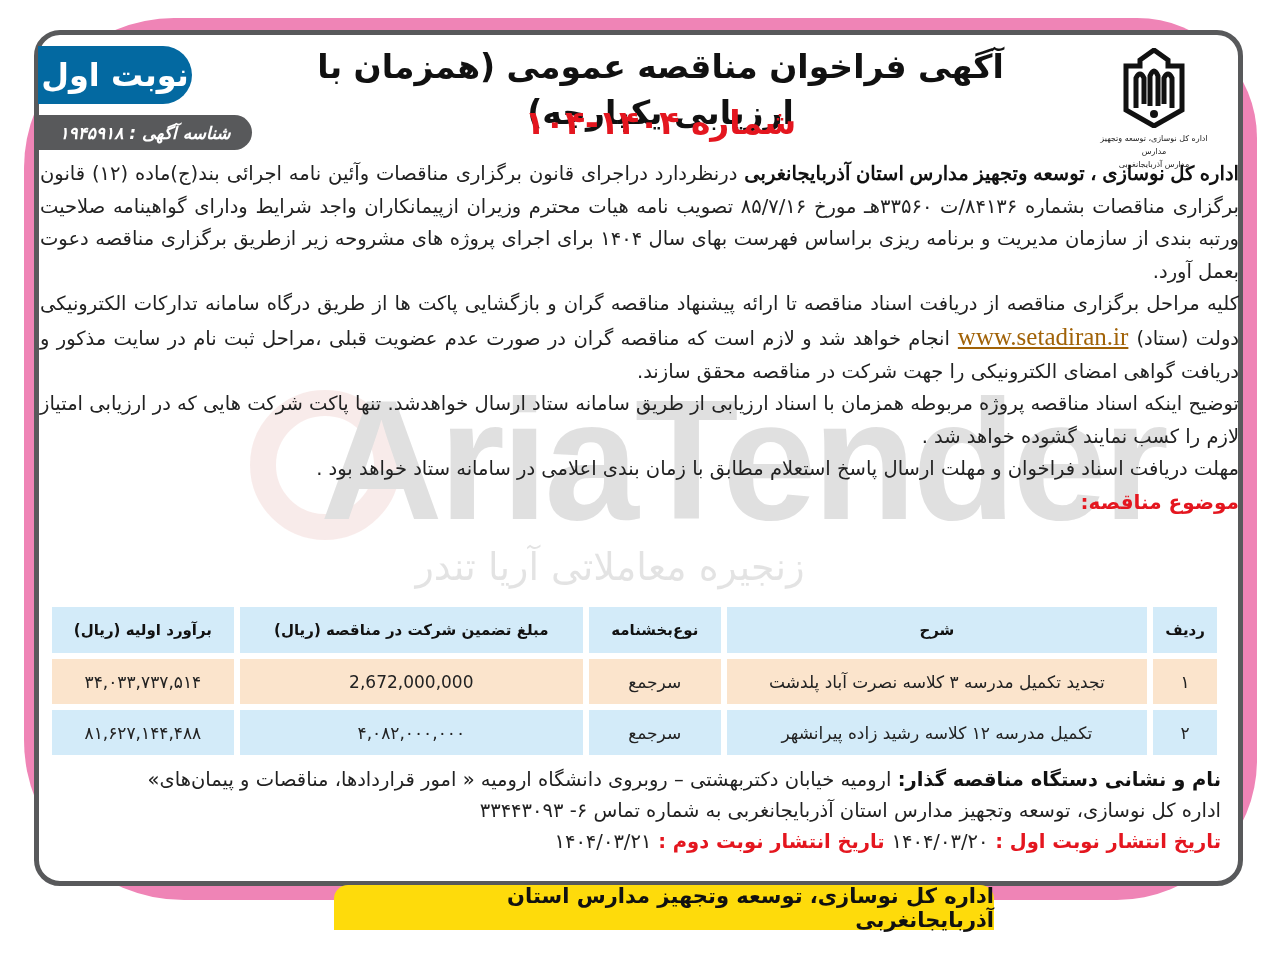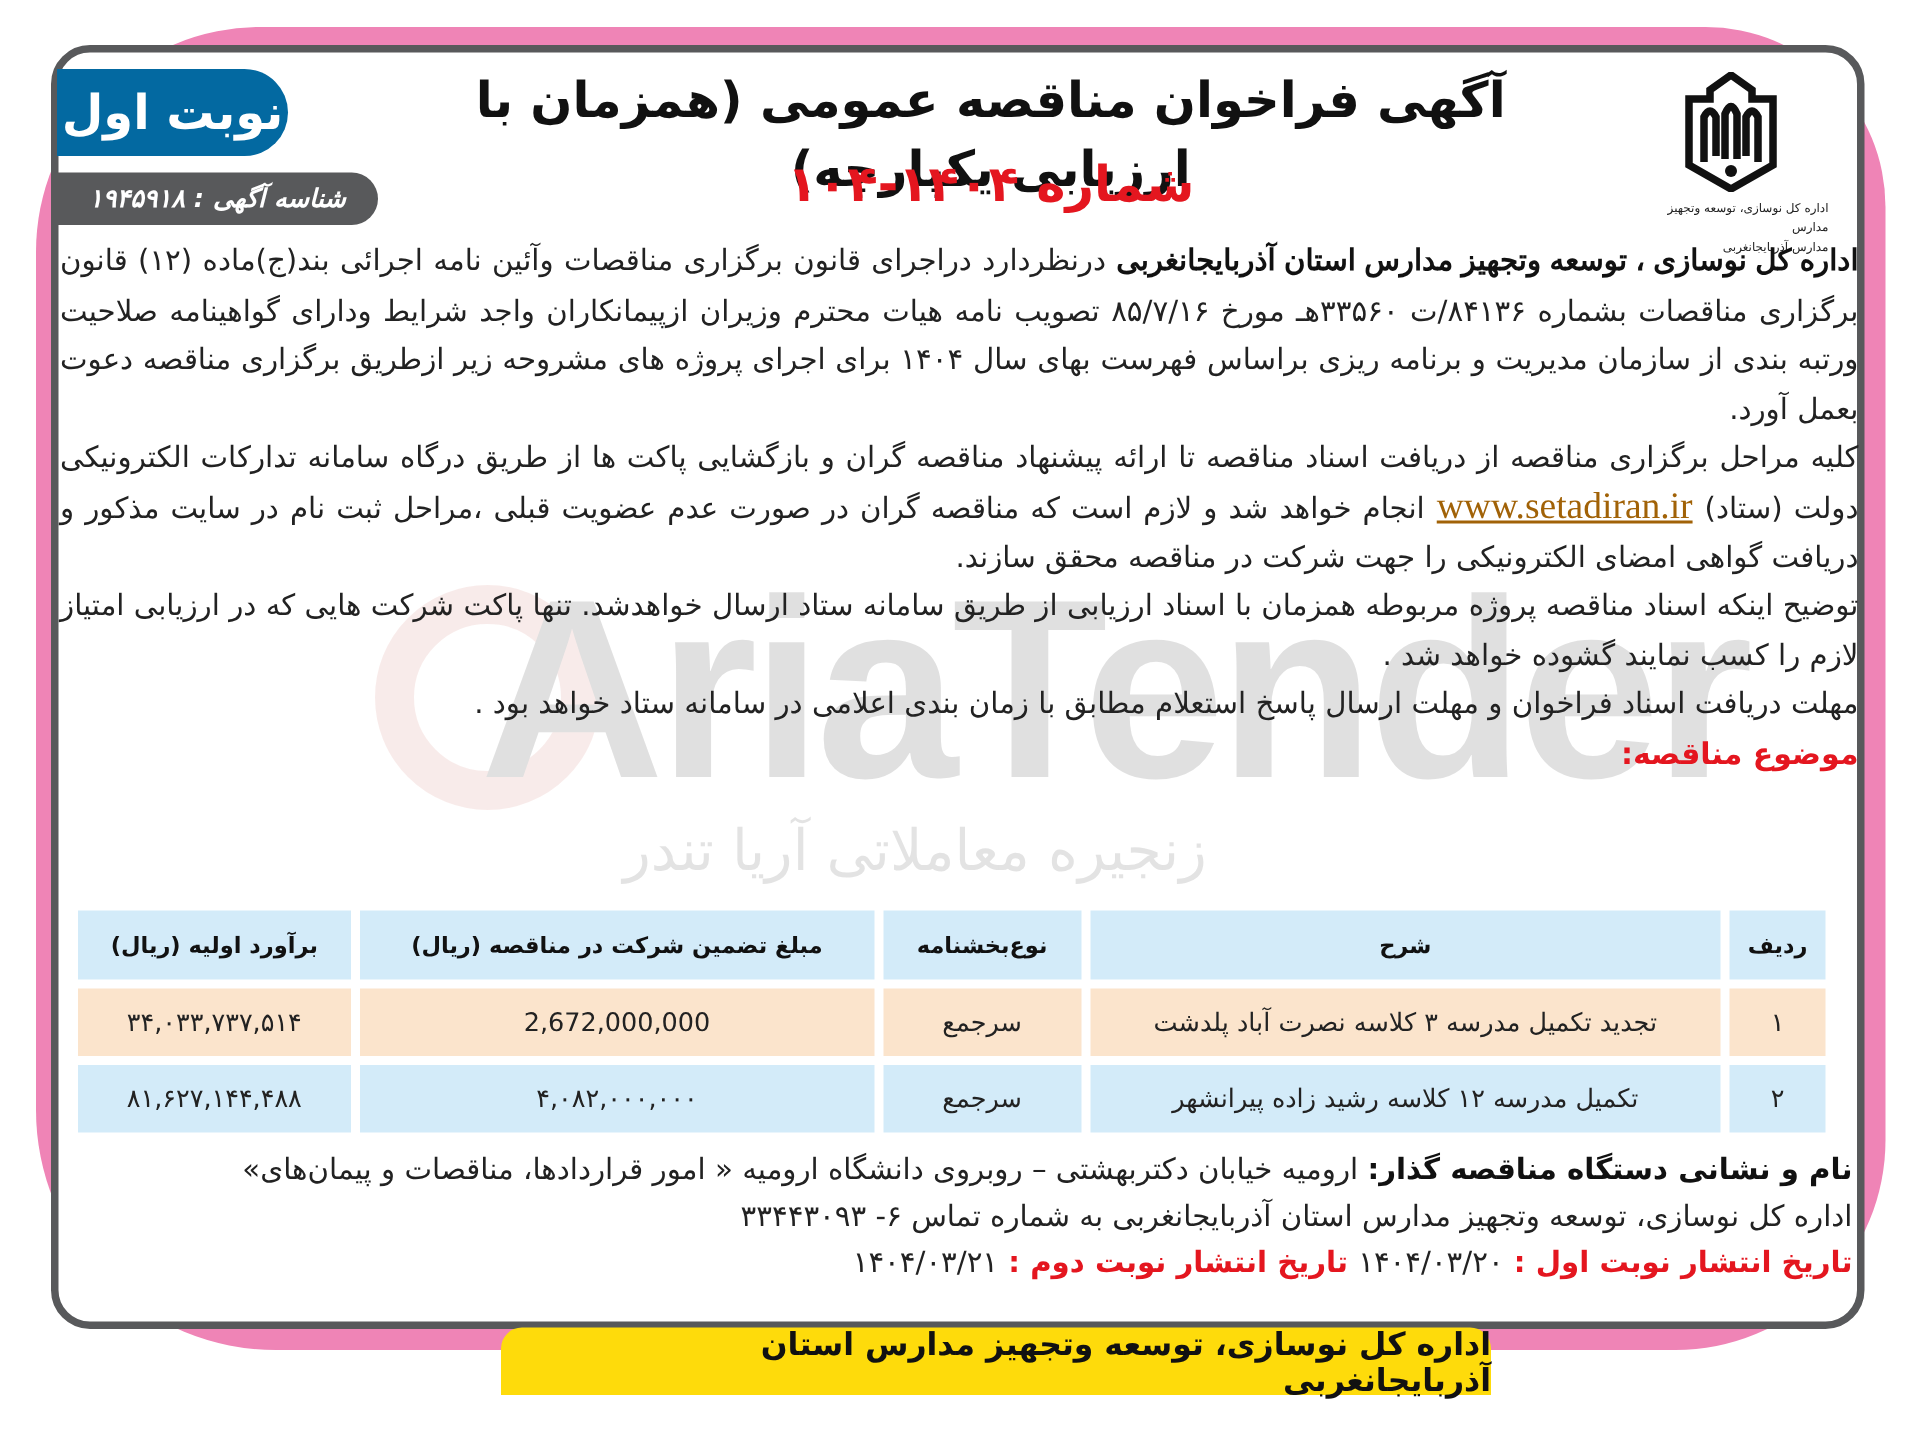"اداره کل نوسازی، توسعه وتجهیز مدارس" .logo-area { text-align: none -> center }
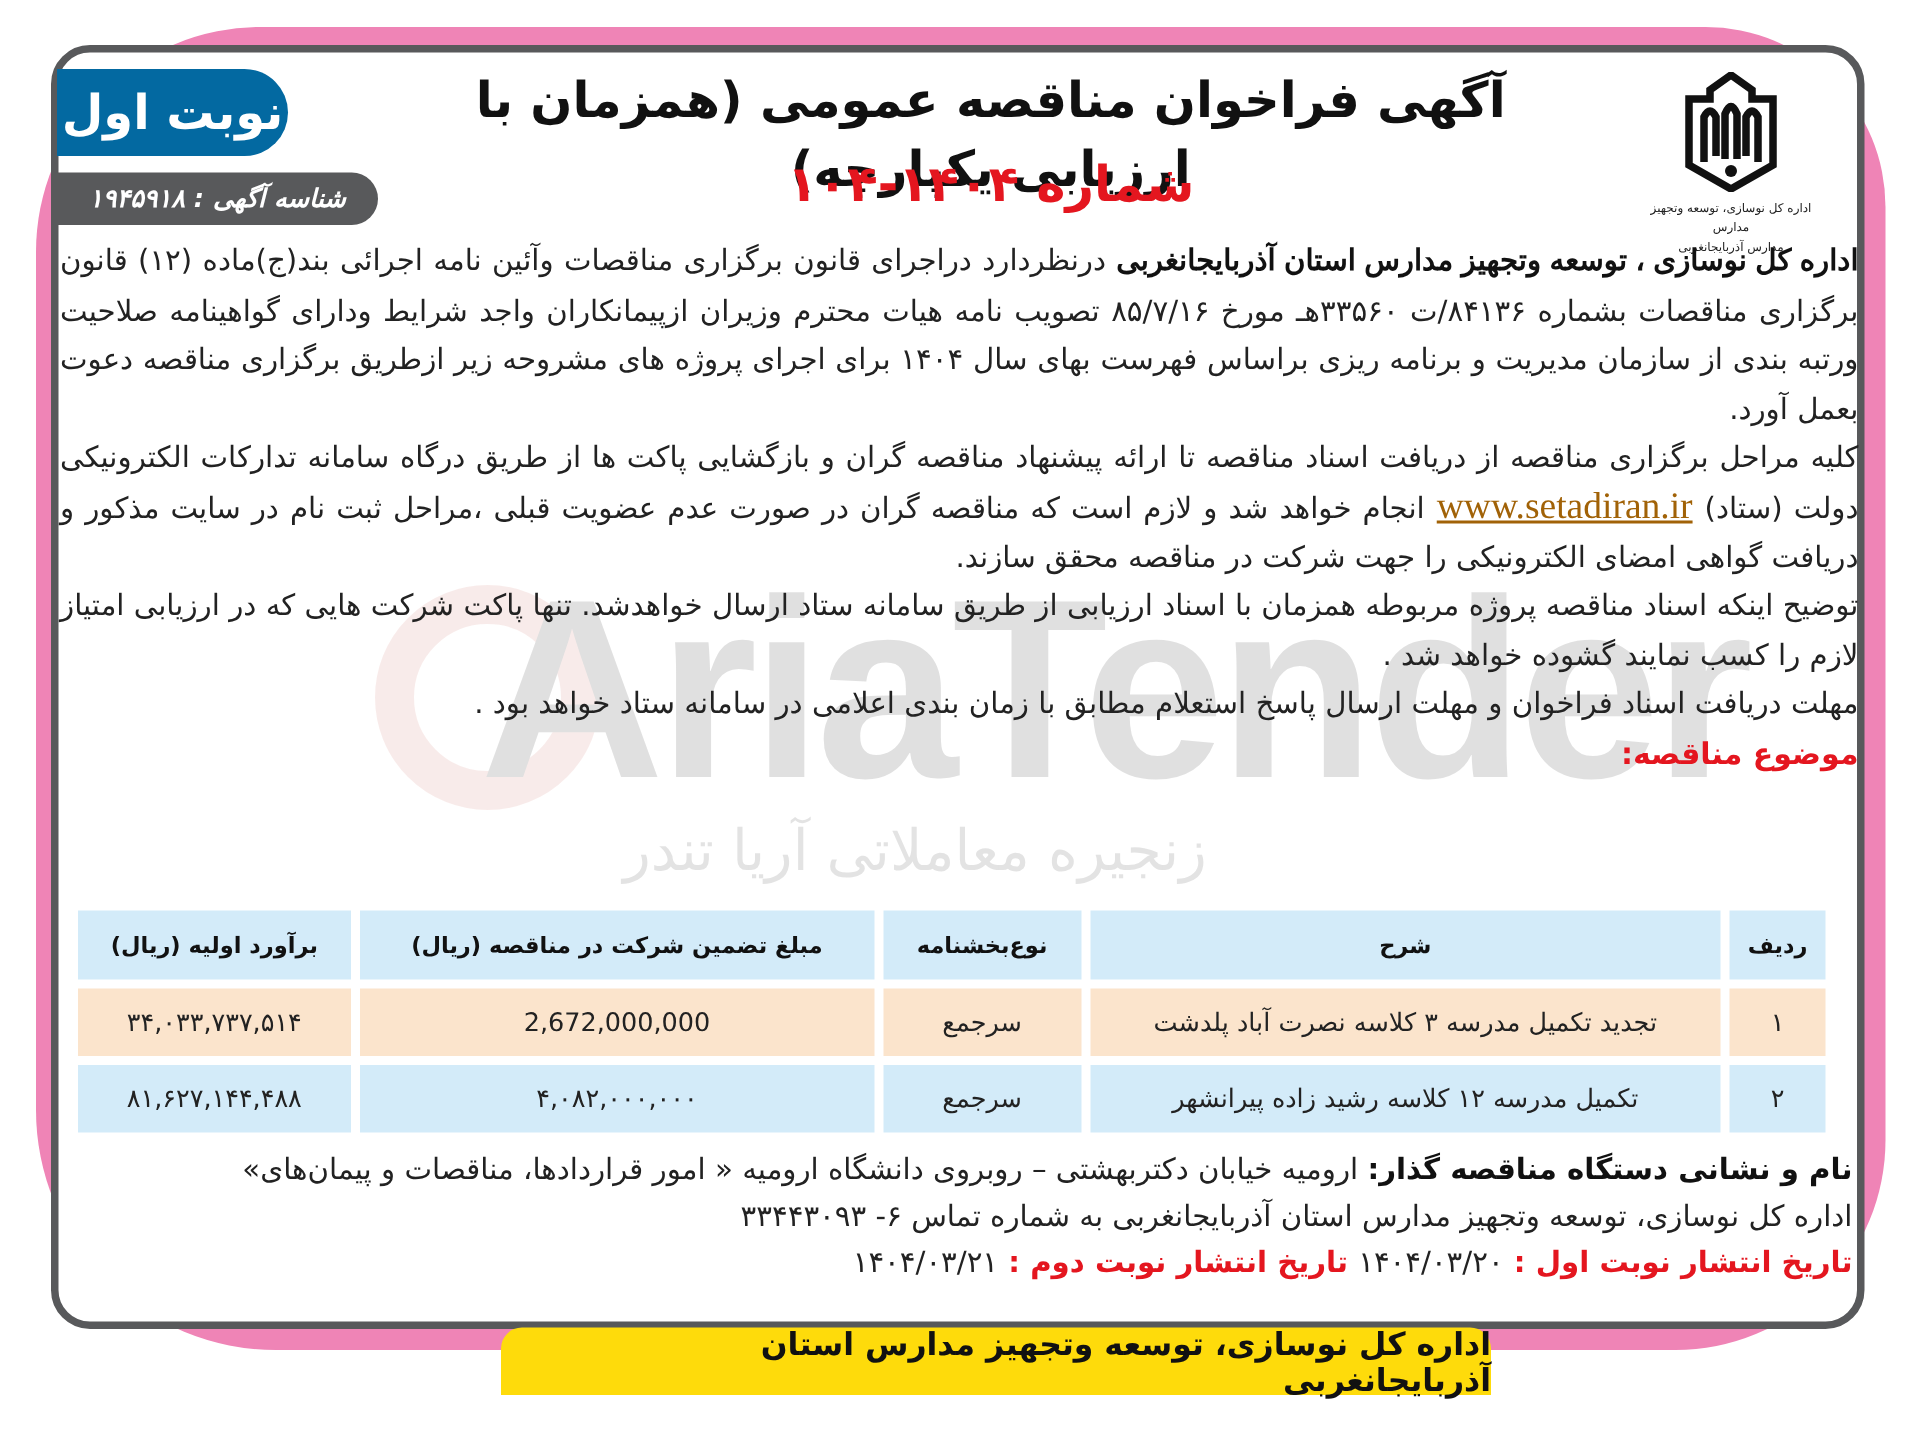"نام و نشانی دستگاه مناقصه" .footer-text { right: 46px -> 60px }
